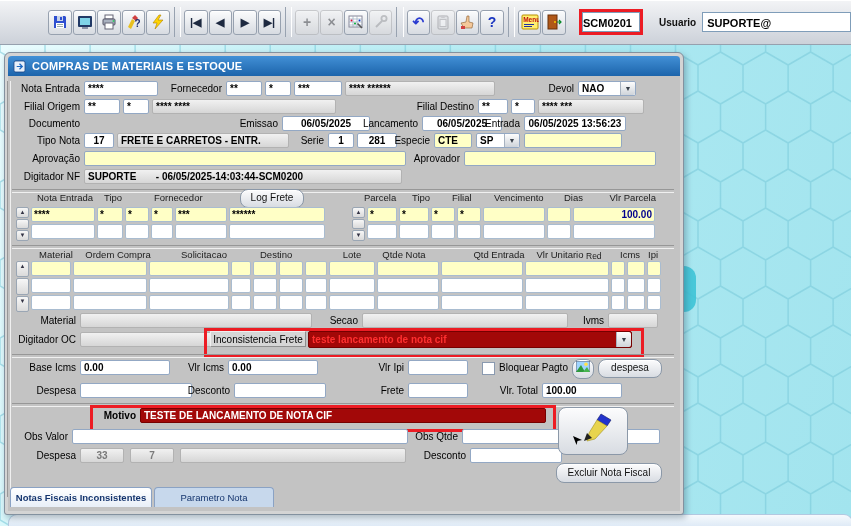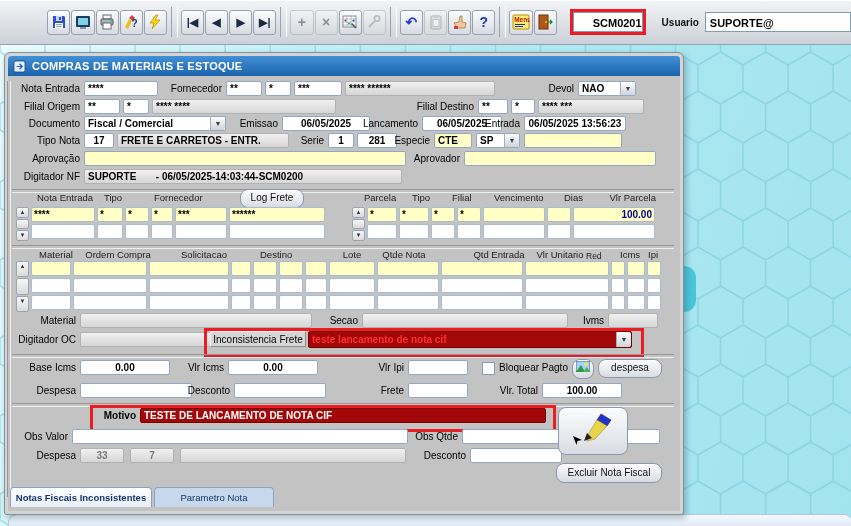"SCM0201" .scm { text-align: right -> left; width: 70px -> 58px }
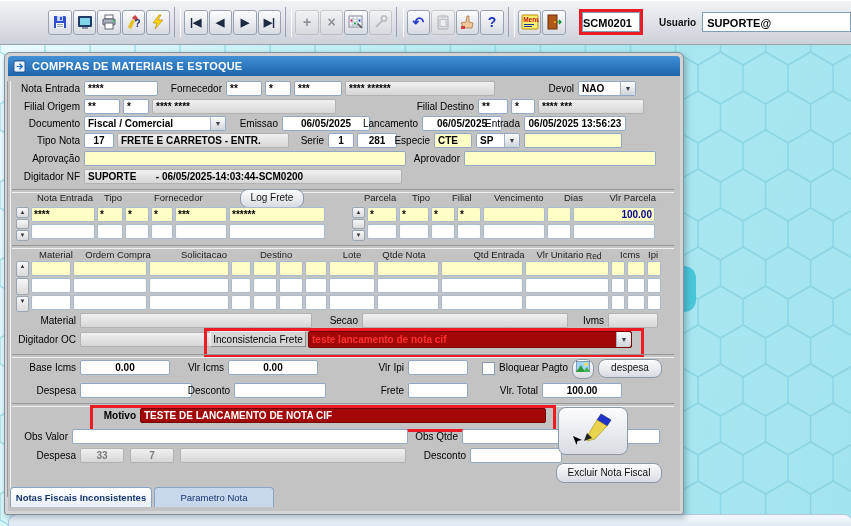"Fiscal / Comercial" div.fd { html: <div><span>Fiscal / Comercial</span><span>▼</span></div> -> none }
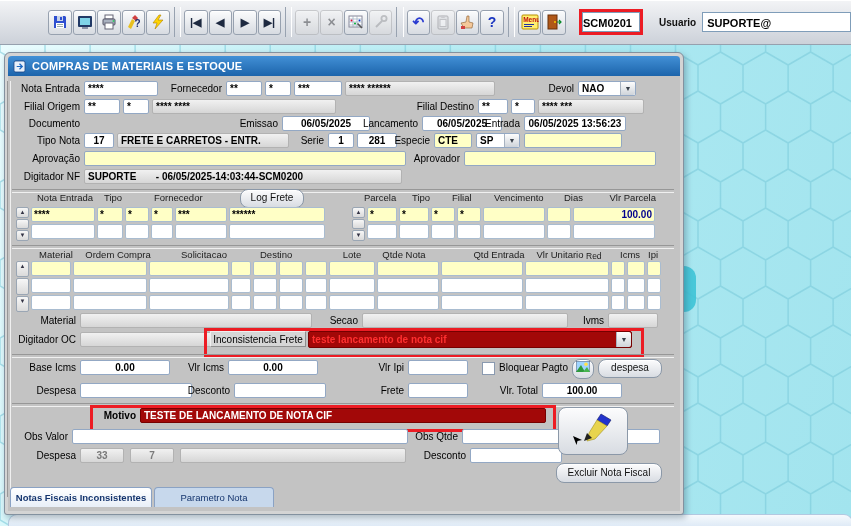"0.00" .fd.r { text-align: center -> left }
